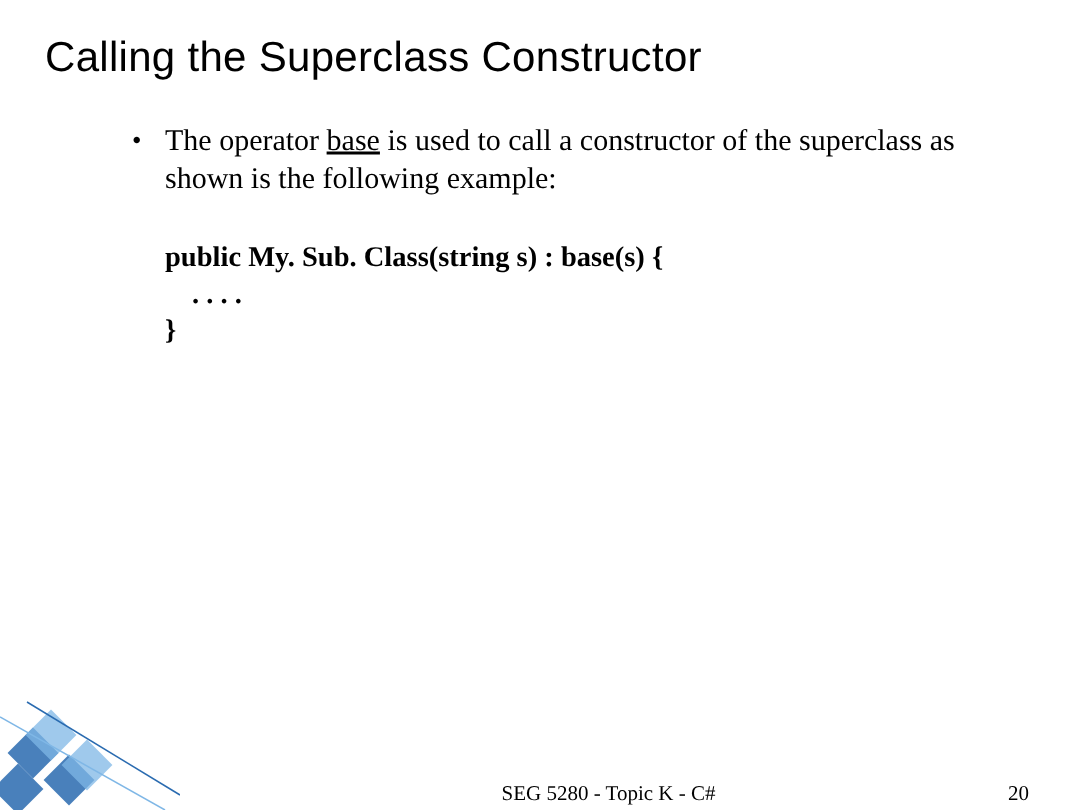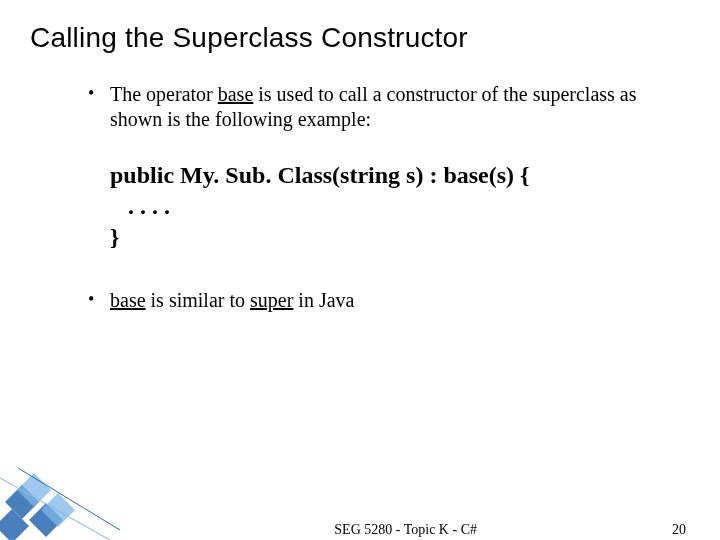"public My. Sub. Class(string s)" .code-block { font-size: 24px -> 19px }
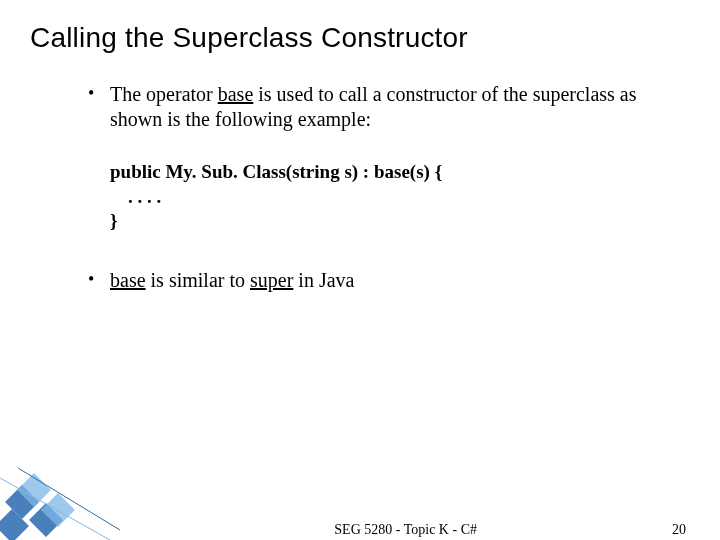"base is similar to super" li.bullet { html: <li> <span>base</span><span> is similar to </span><span>super</span><span> in Java</span> </li> -> none }
